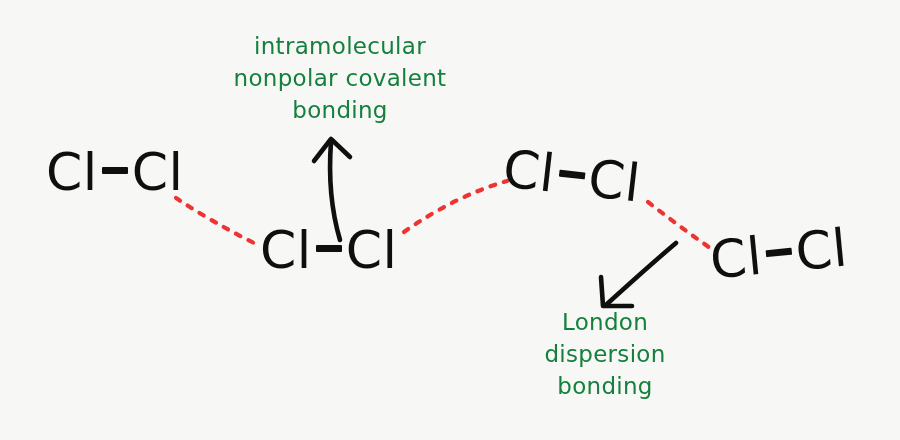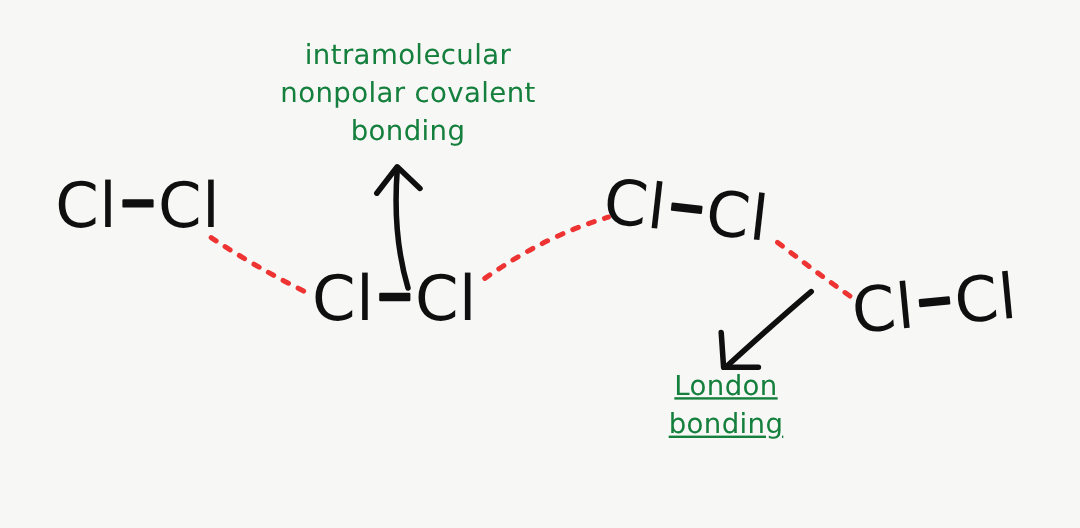"London" #label-london { text-decoration: underline -> none }
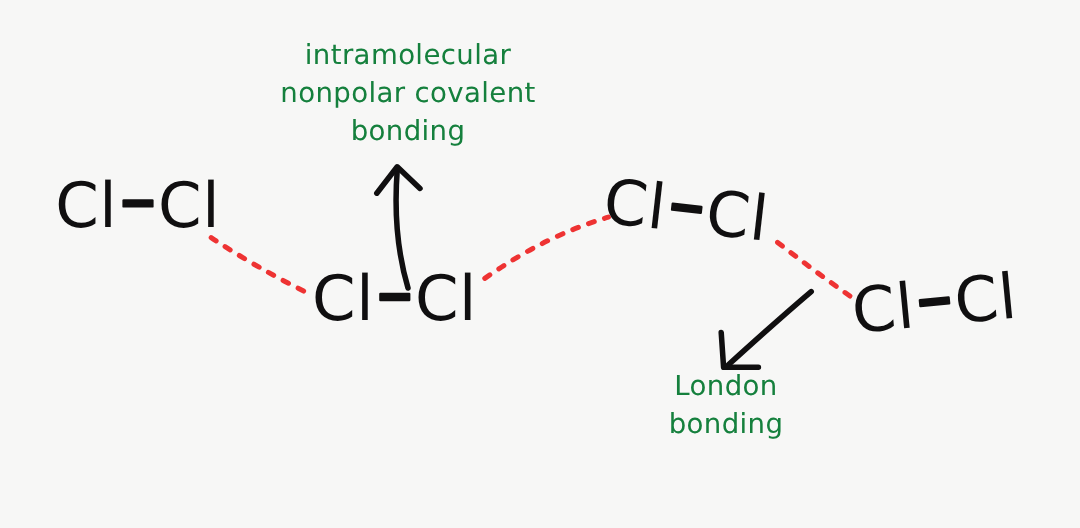"dispersion" span.lbl-line { html: none -> <span>dispersion</span> }
